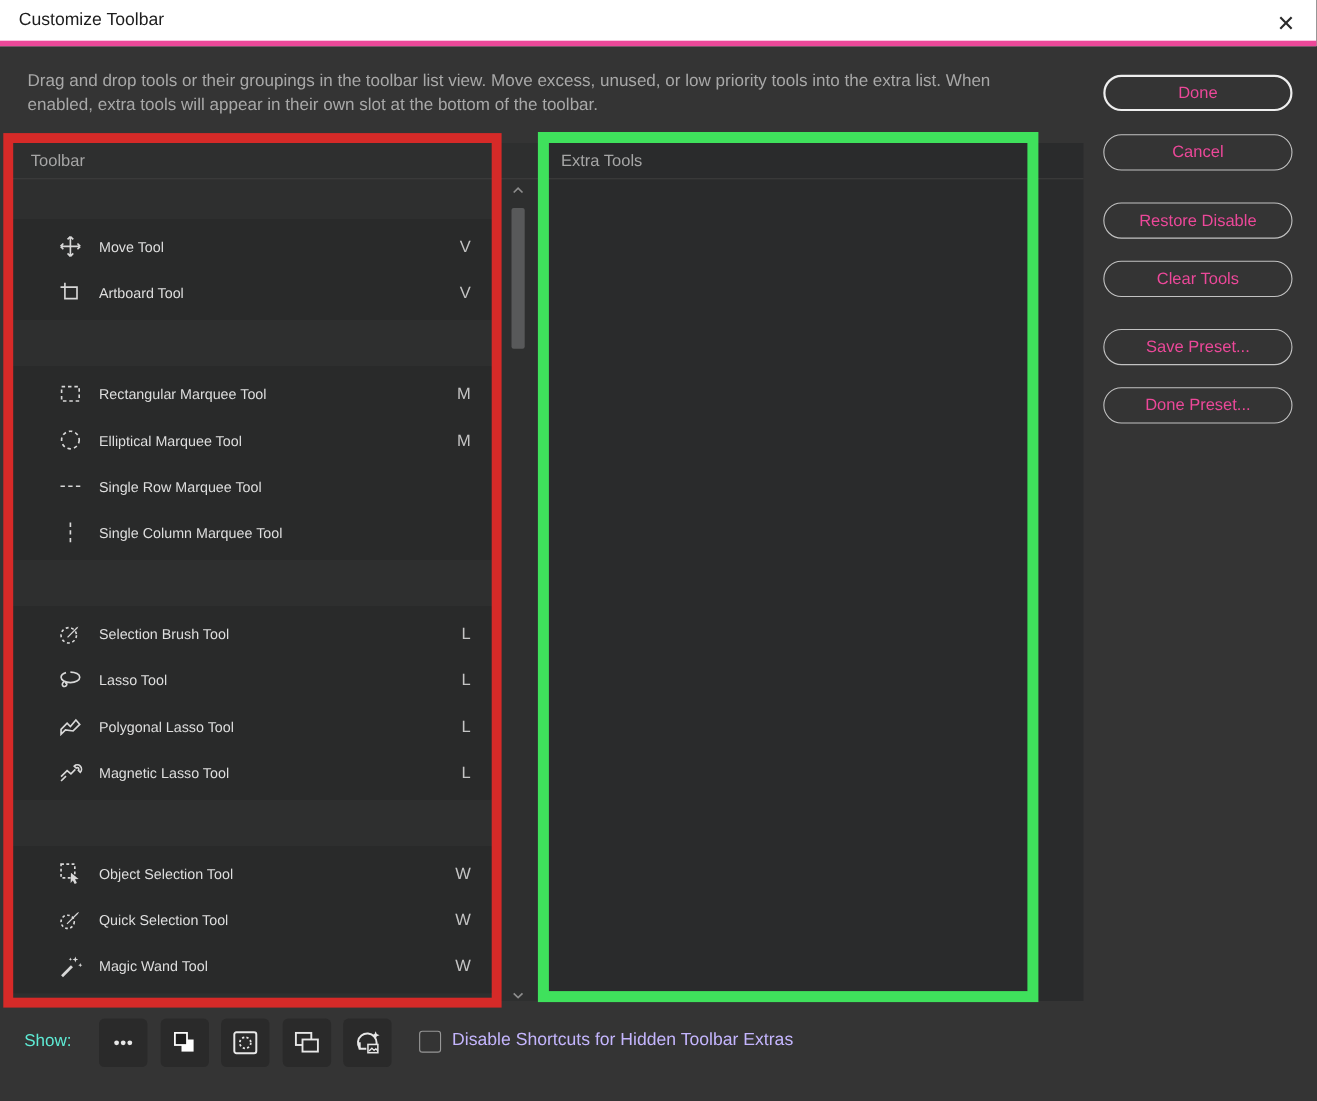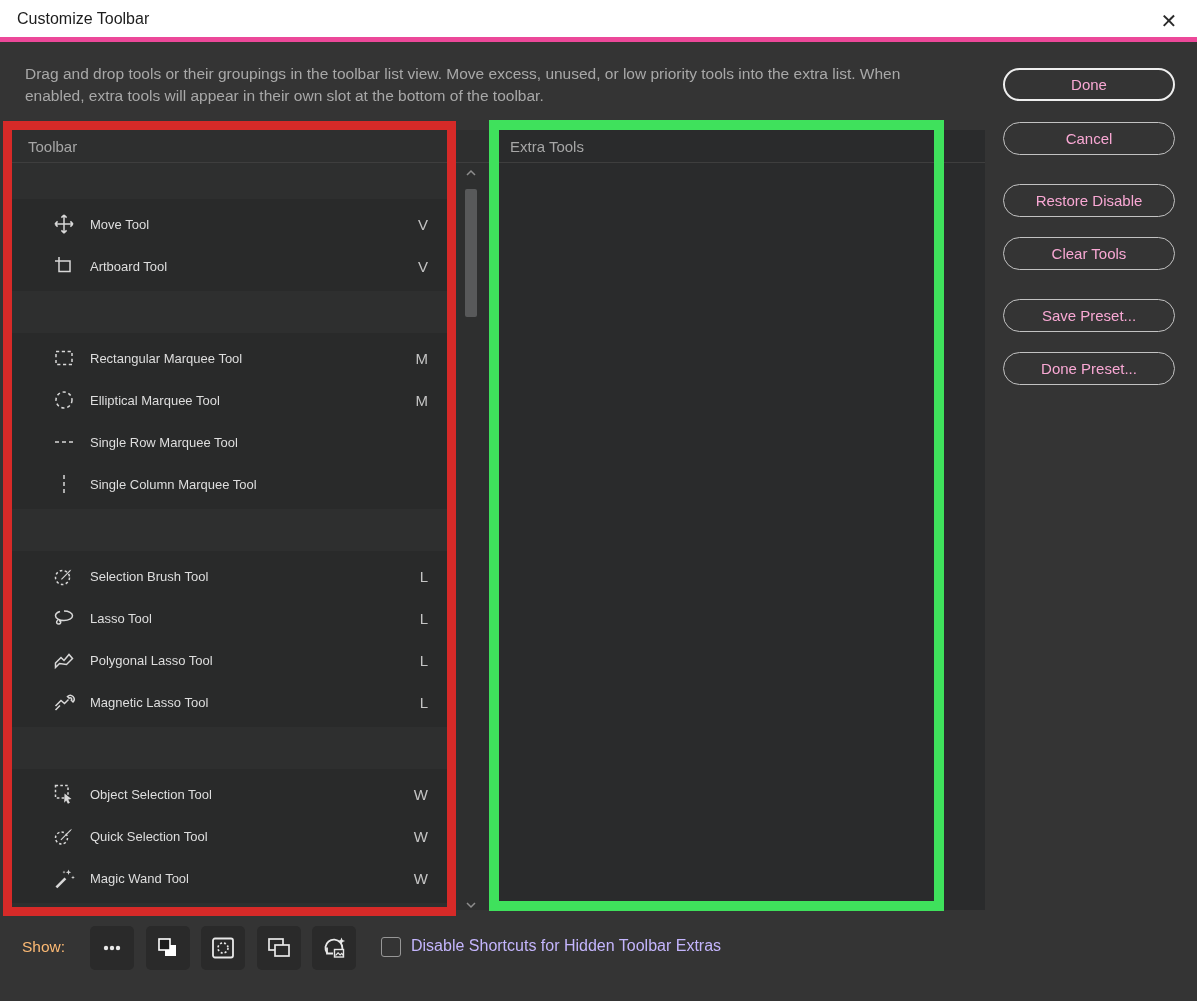"Done" .action-btn { color: #f9a8d4 -> #ec4899 }
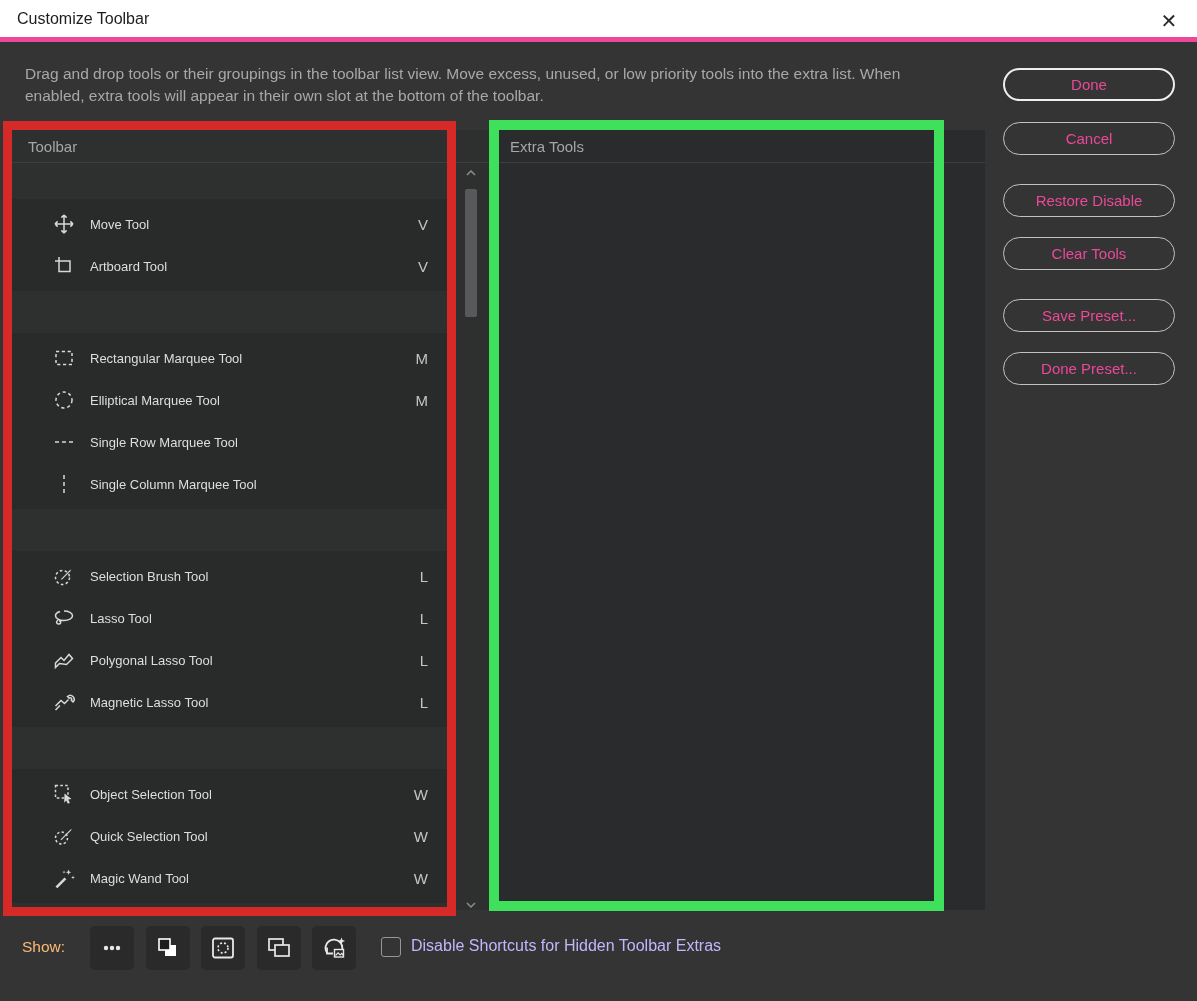"Show:" .show-label { color: #fdba74 -> #5eead4 }
